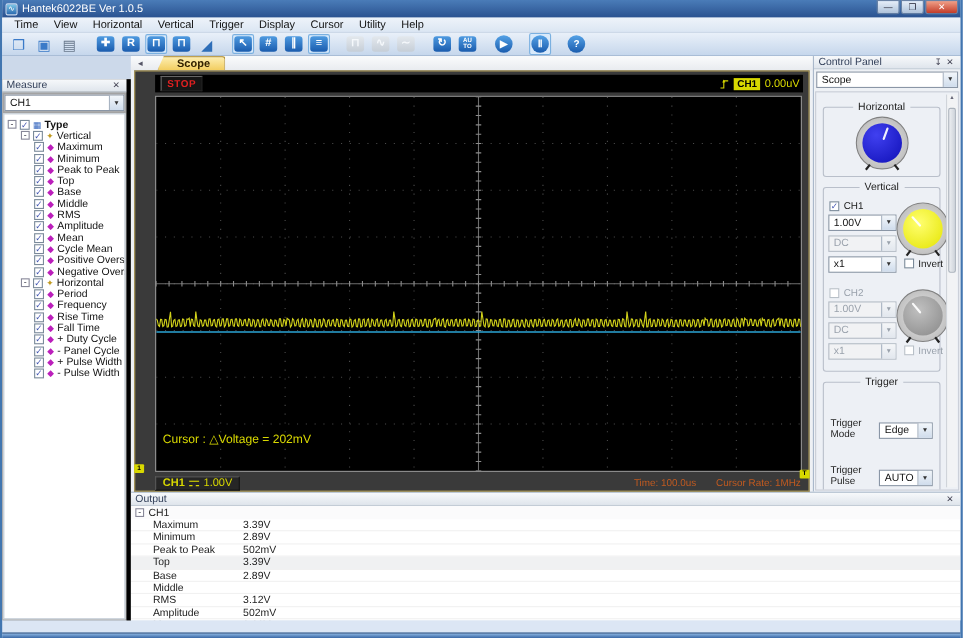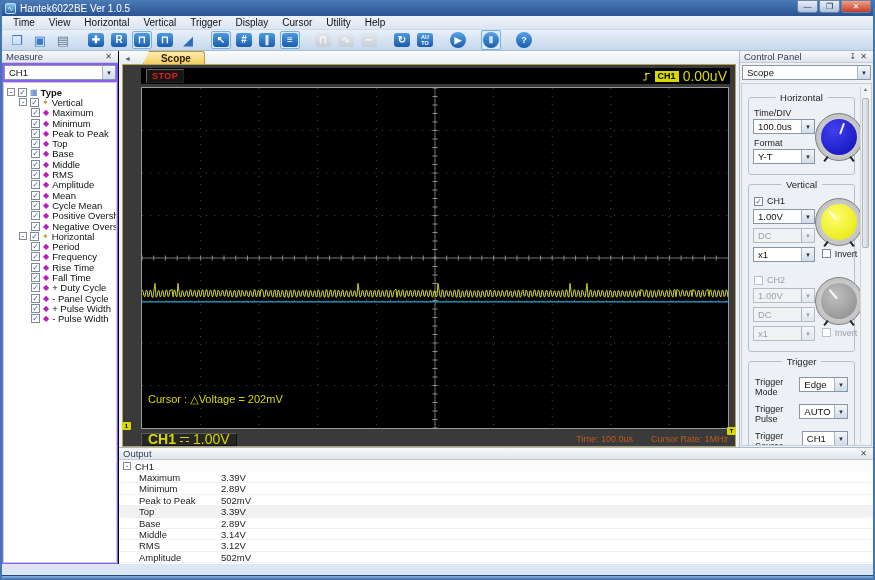"Measure" .measure { background: #8b5cf6 -> #a3a3a3; border-right: 1px solid #000000 -> 4px solid #000000; margin-top: none -> 21px }
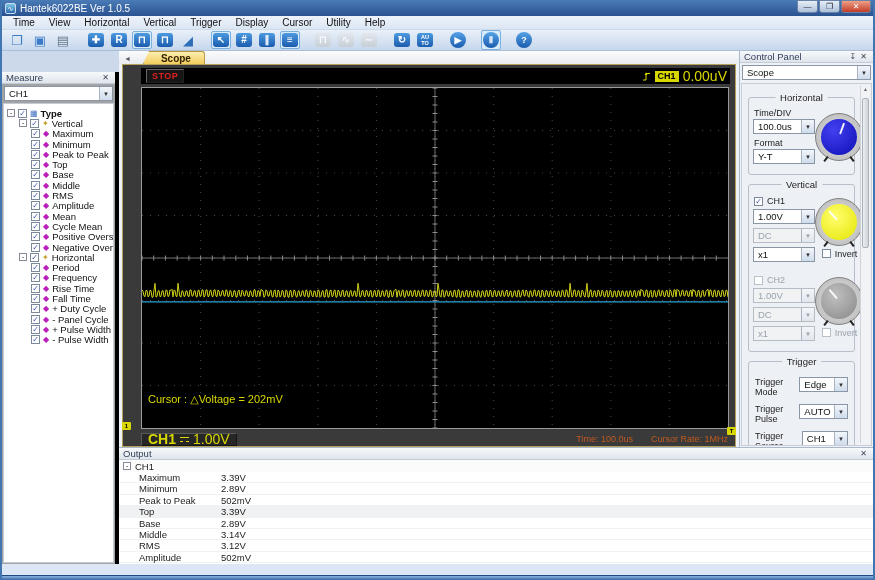"0.00uV" .ytxt { font-size: 14px -> 10px }
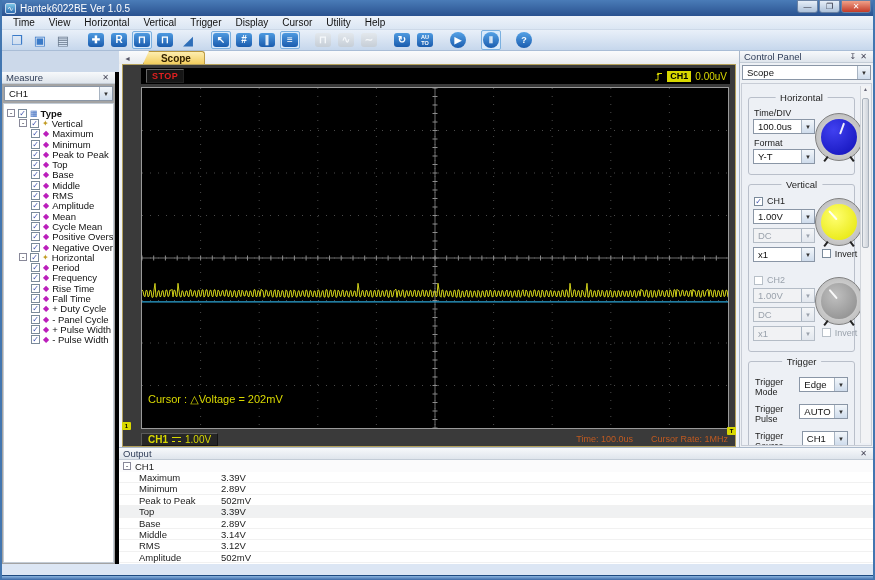"Time/DIV" div.hcol { html: <div> <div>Time/DIV</div> <div> <span>100.0us</span> <span>▼</span> </div> <div>Format</div> <div> <span>Y-T</span> <span>▼</span> </div> </div> -> none }
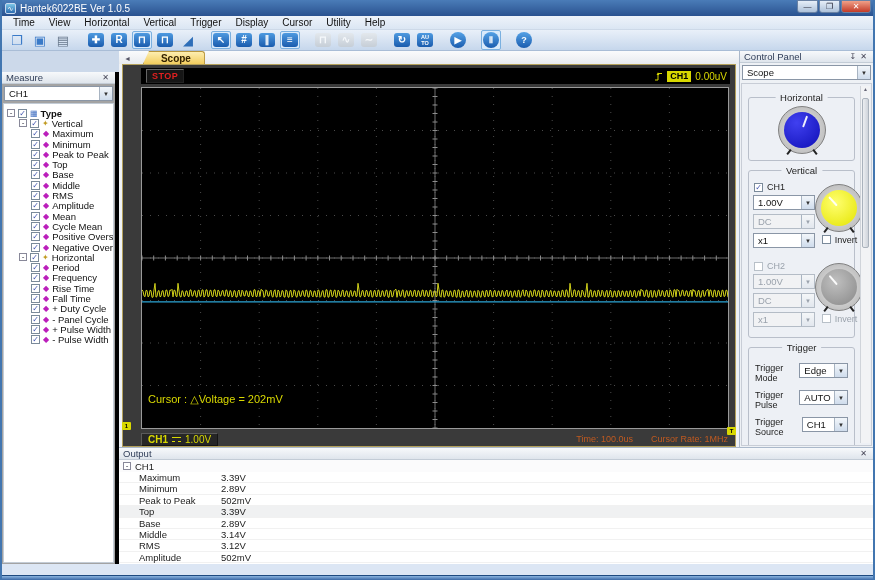"Trigger Mode" .trg-row { align-items: flex-start -> flex-end; margin: 7px 2px -> 23px 2px }
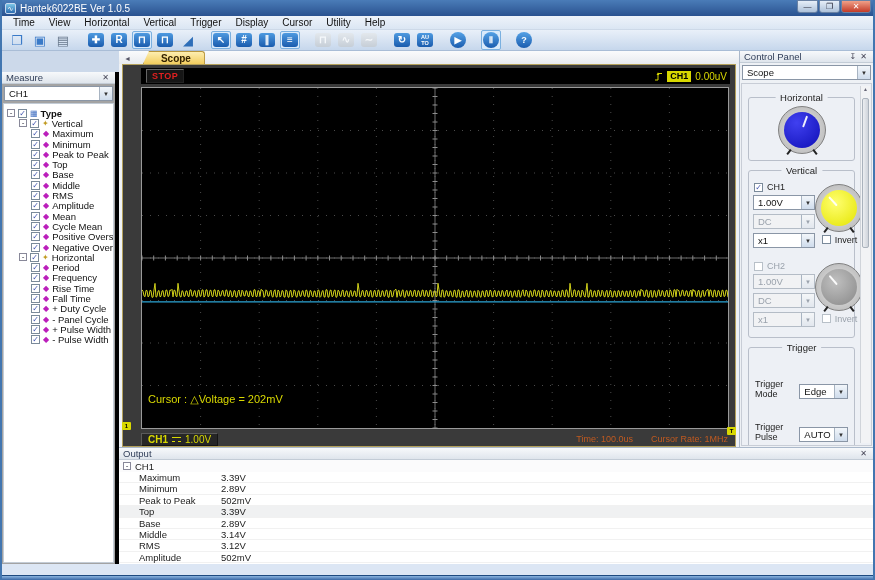"3.14V" span { html: <span>3.14V</span> -> none }
